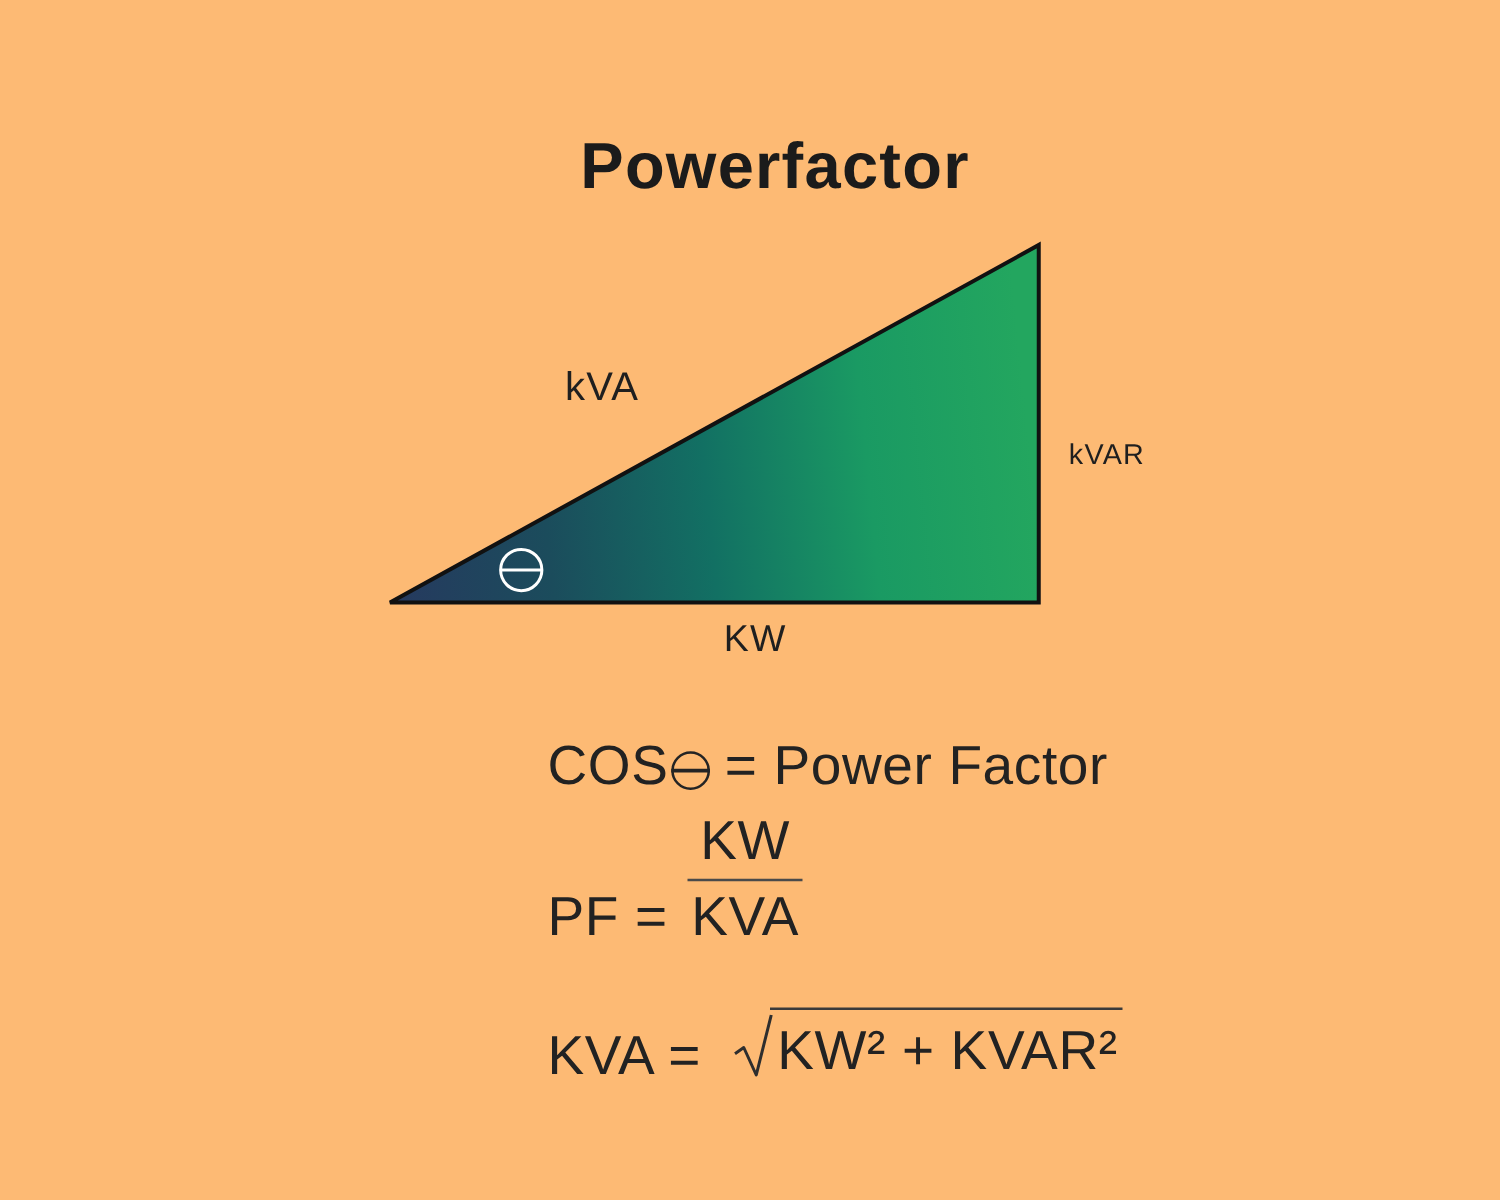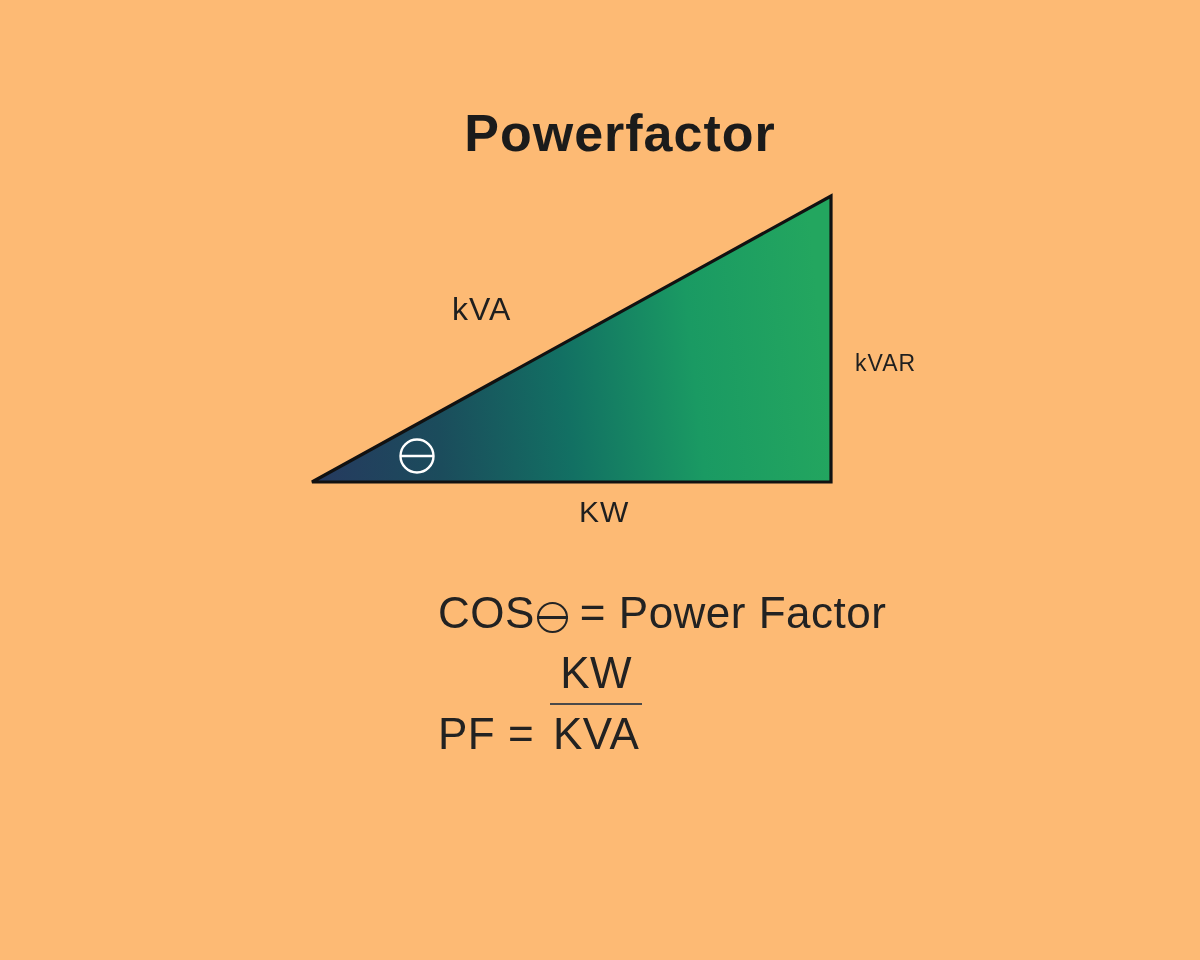"KVA =" div.formula { html: none -> <div> <span>KVA =</span> <svg> <path></path> </svg> <span>KW² + KVAR²</span> </div> }
